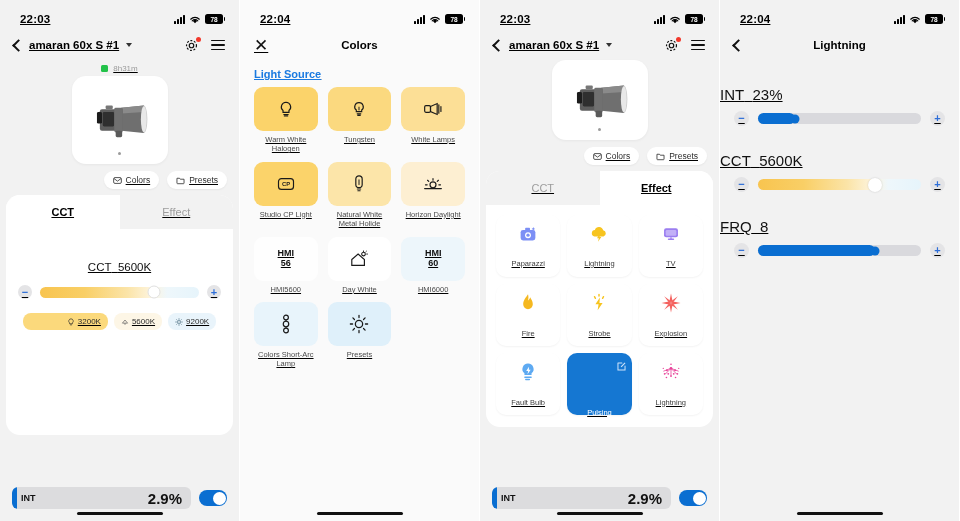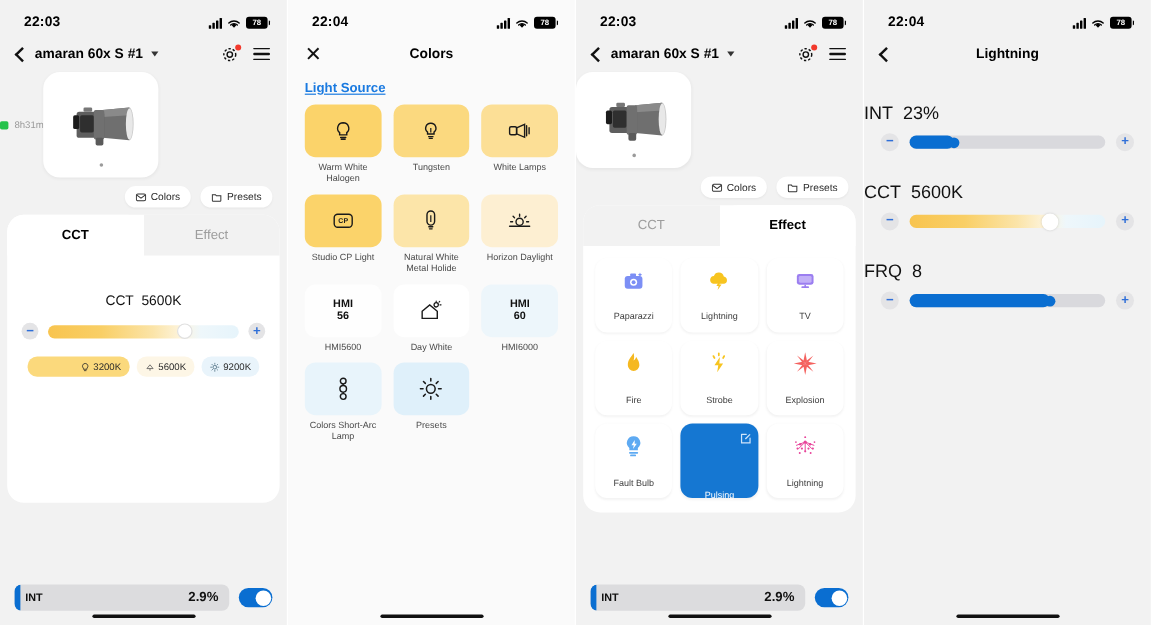"22:03" .screens { text-decoration: none -> underline }
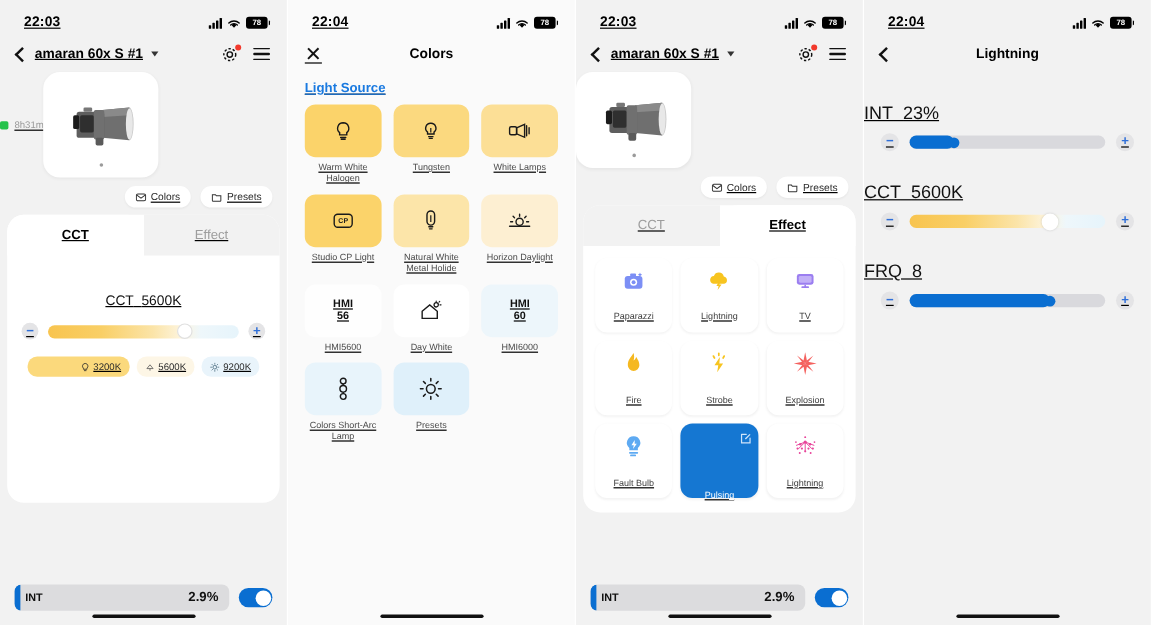"8h31m" .hero { flex-direction: row -> column }
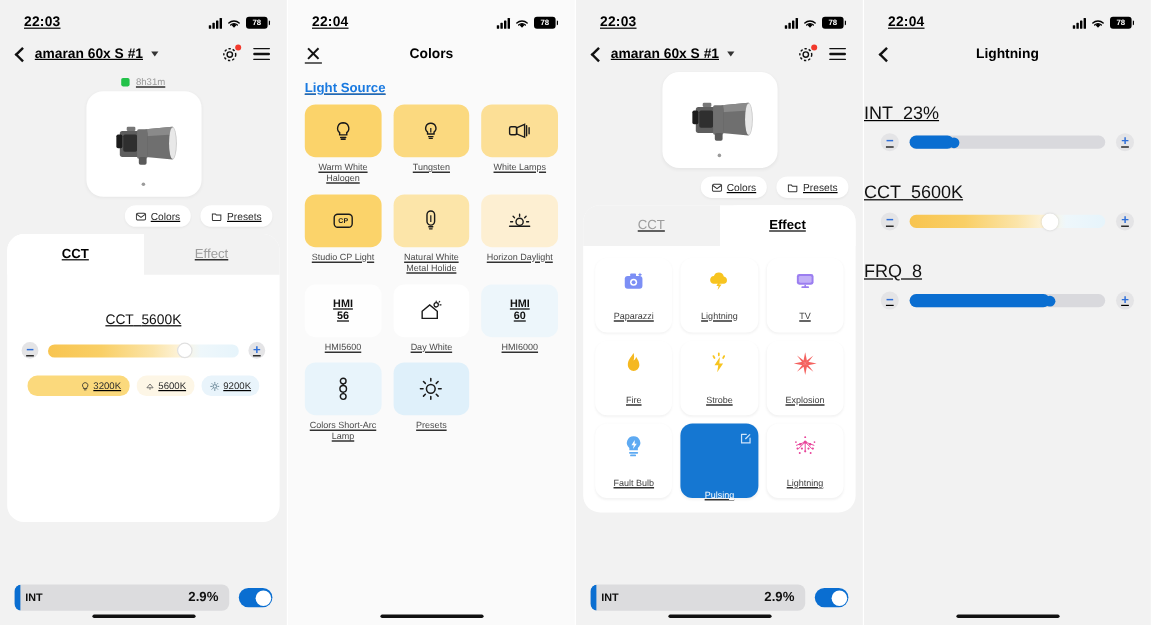"2.9%" .intbar .val { font-size: 11px -> 15px }
